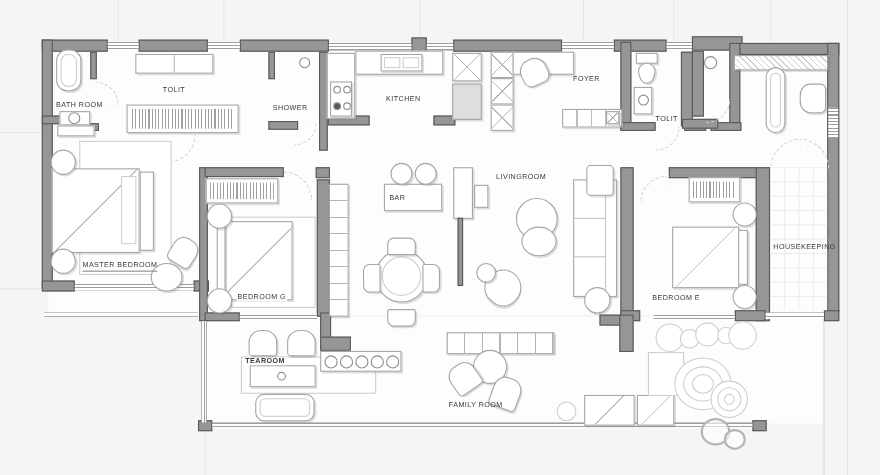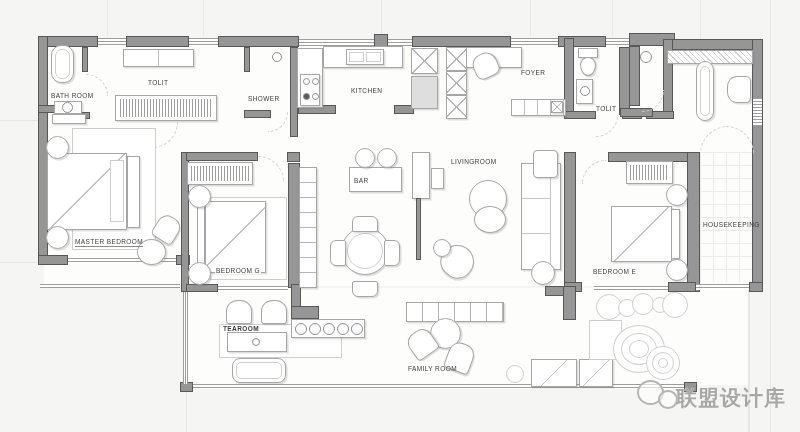"联盟设计库" div.wm-text { html: <div>联盟设计库</div> -> none }
